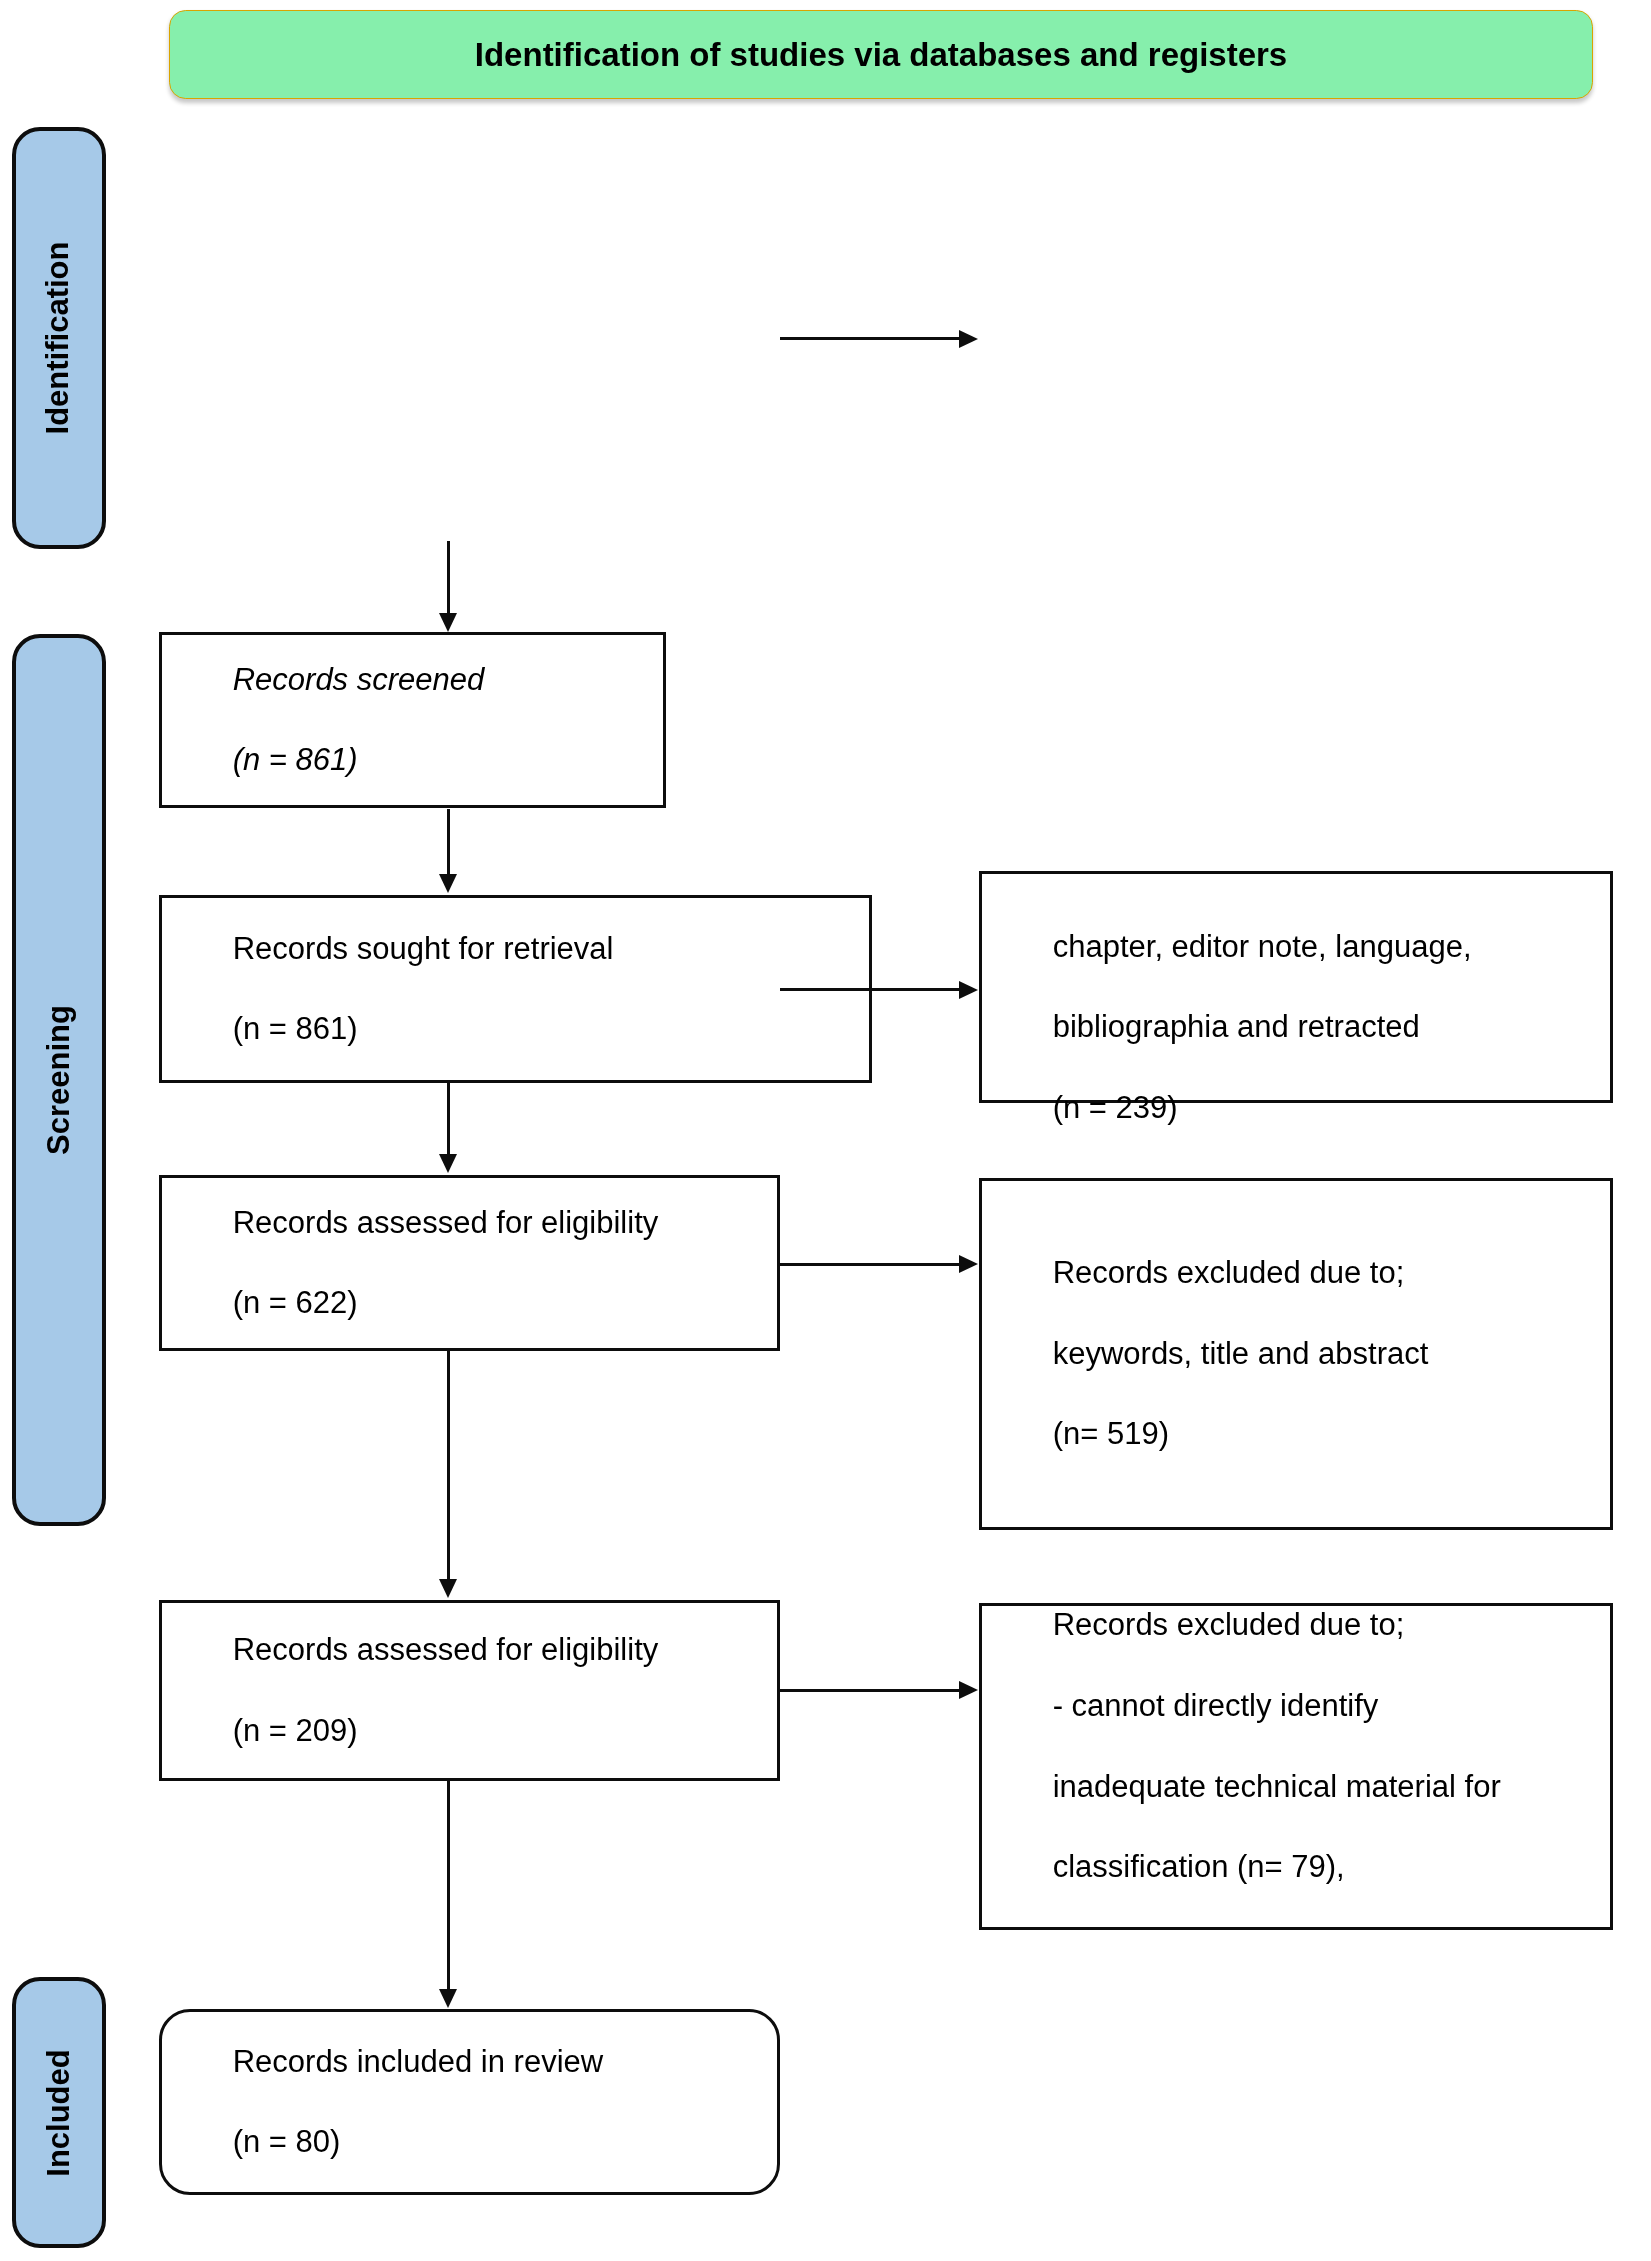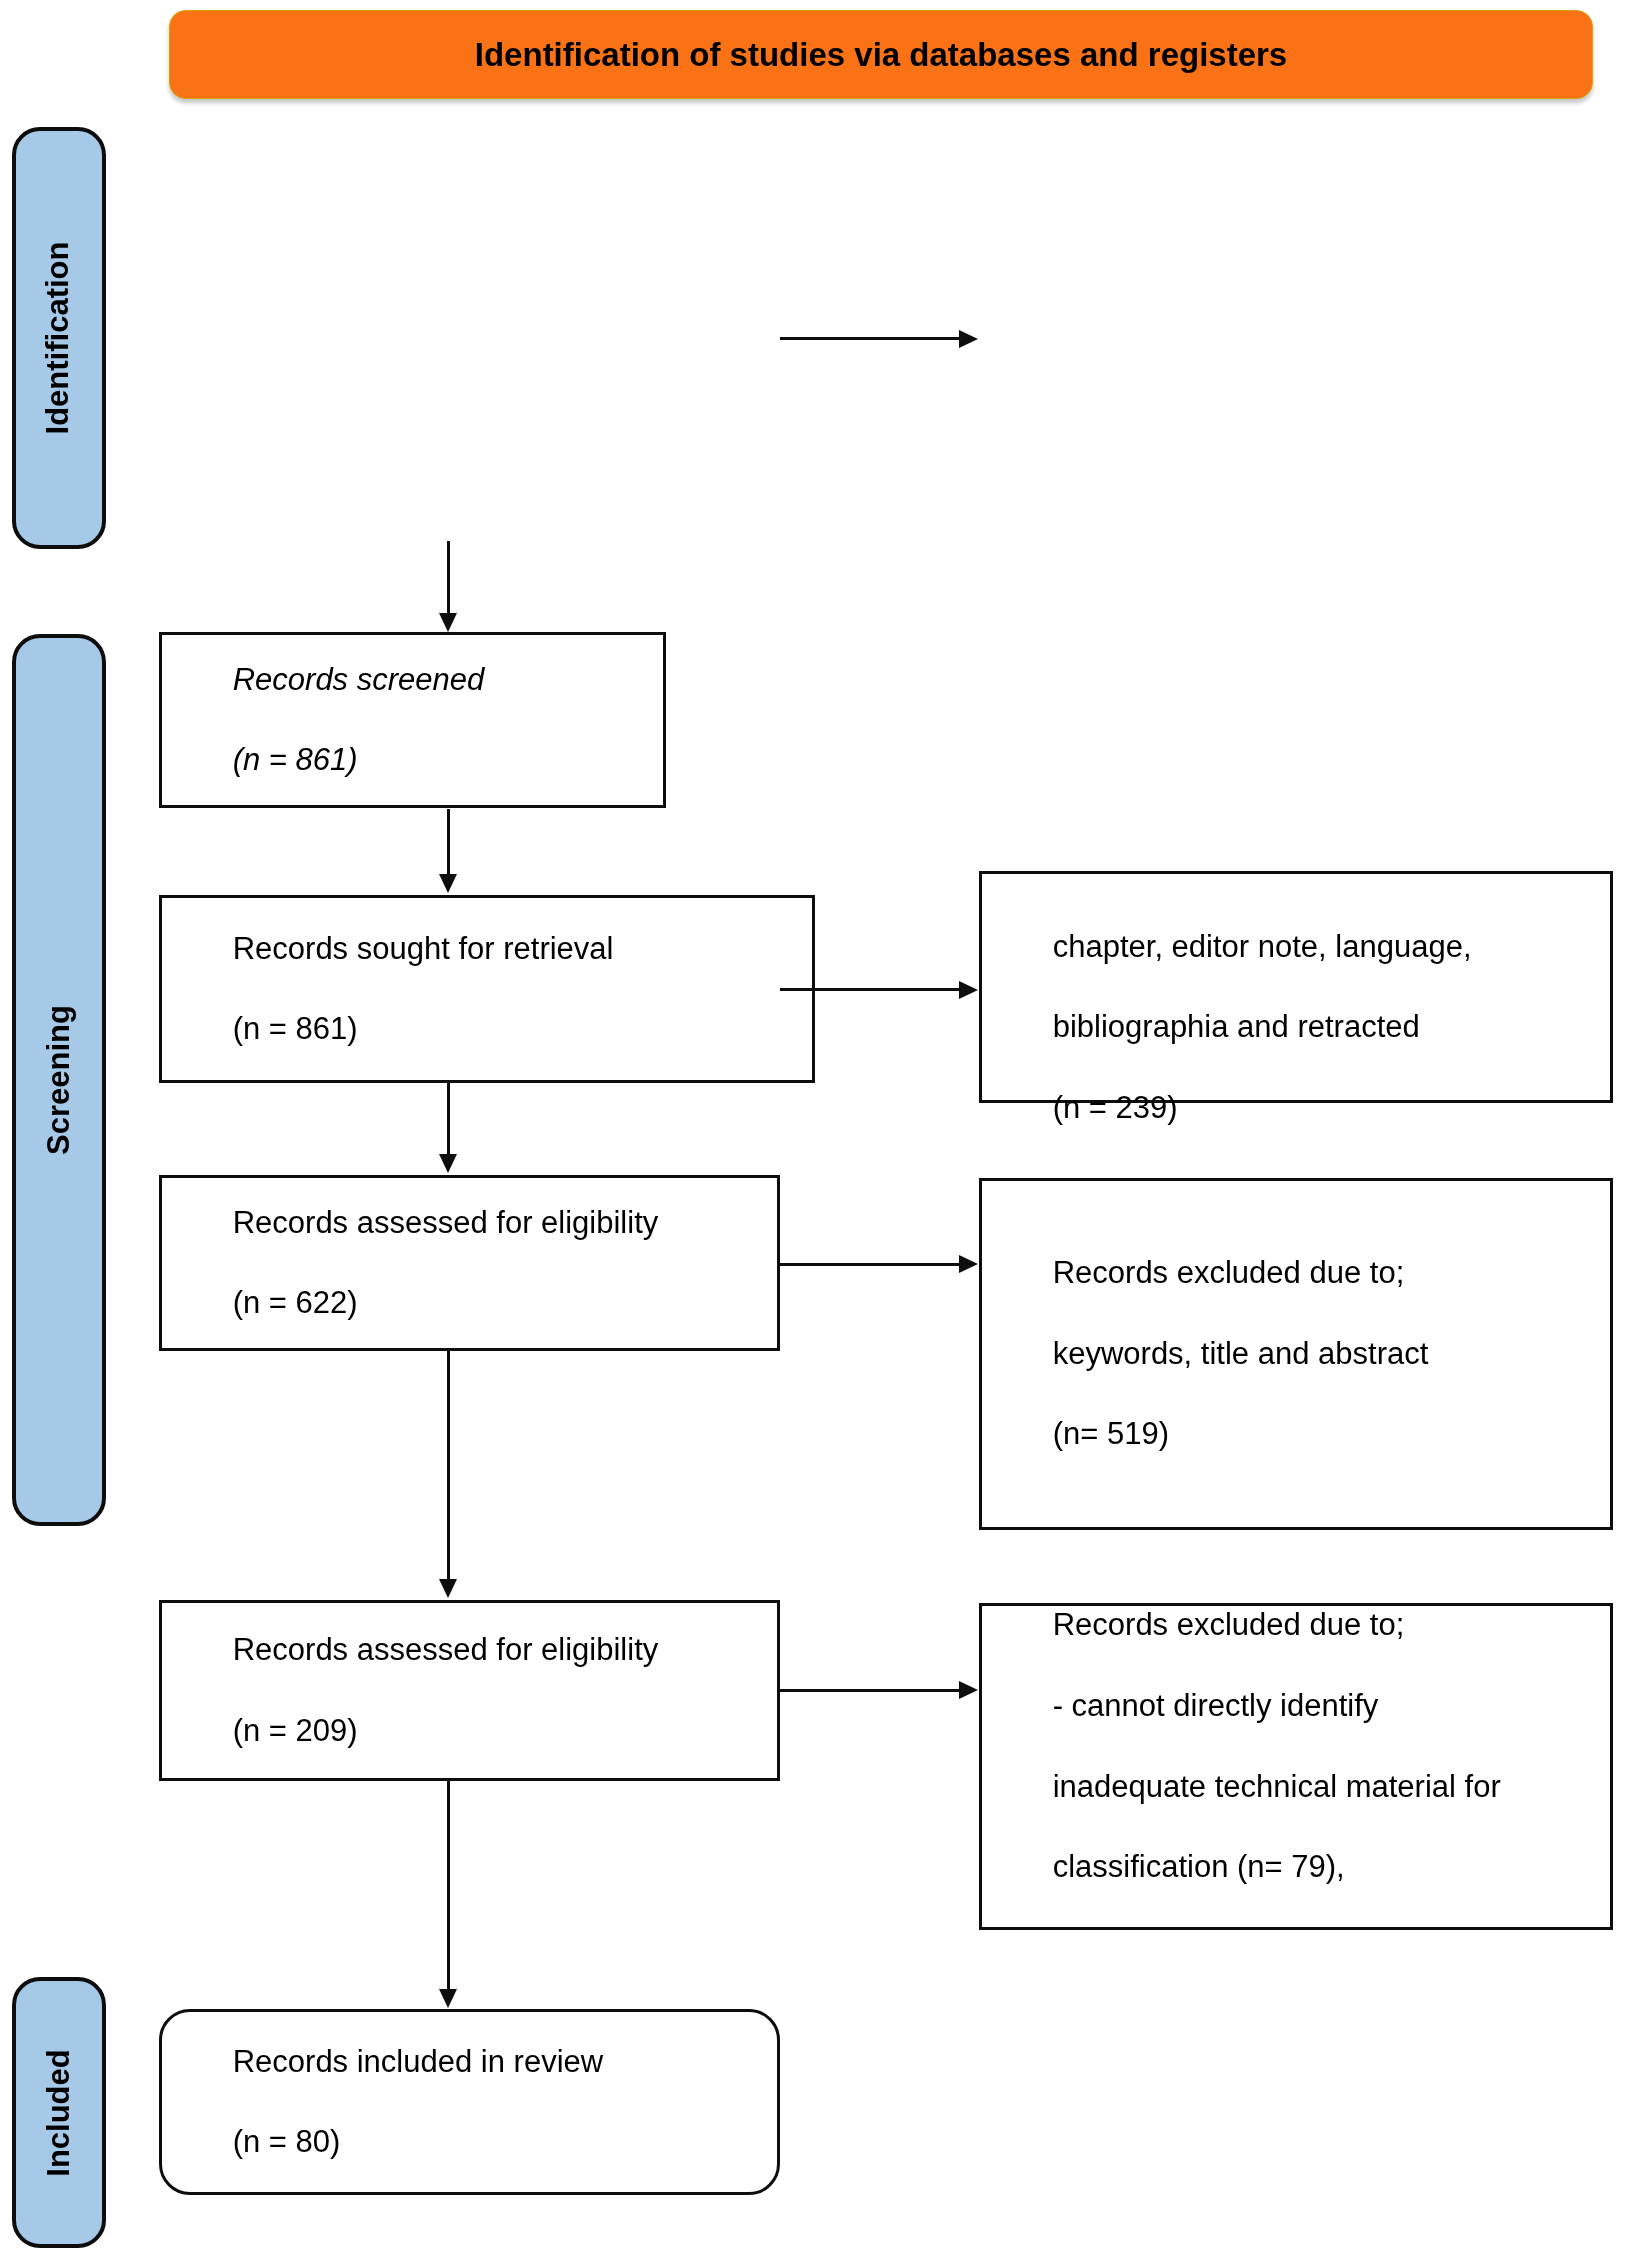"Identification of studies via databases" .banner { background: #f97316 -> #86efac }
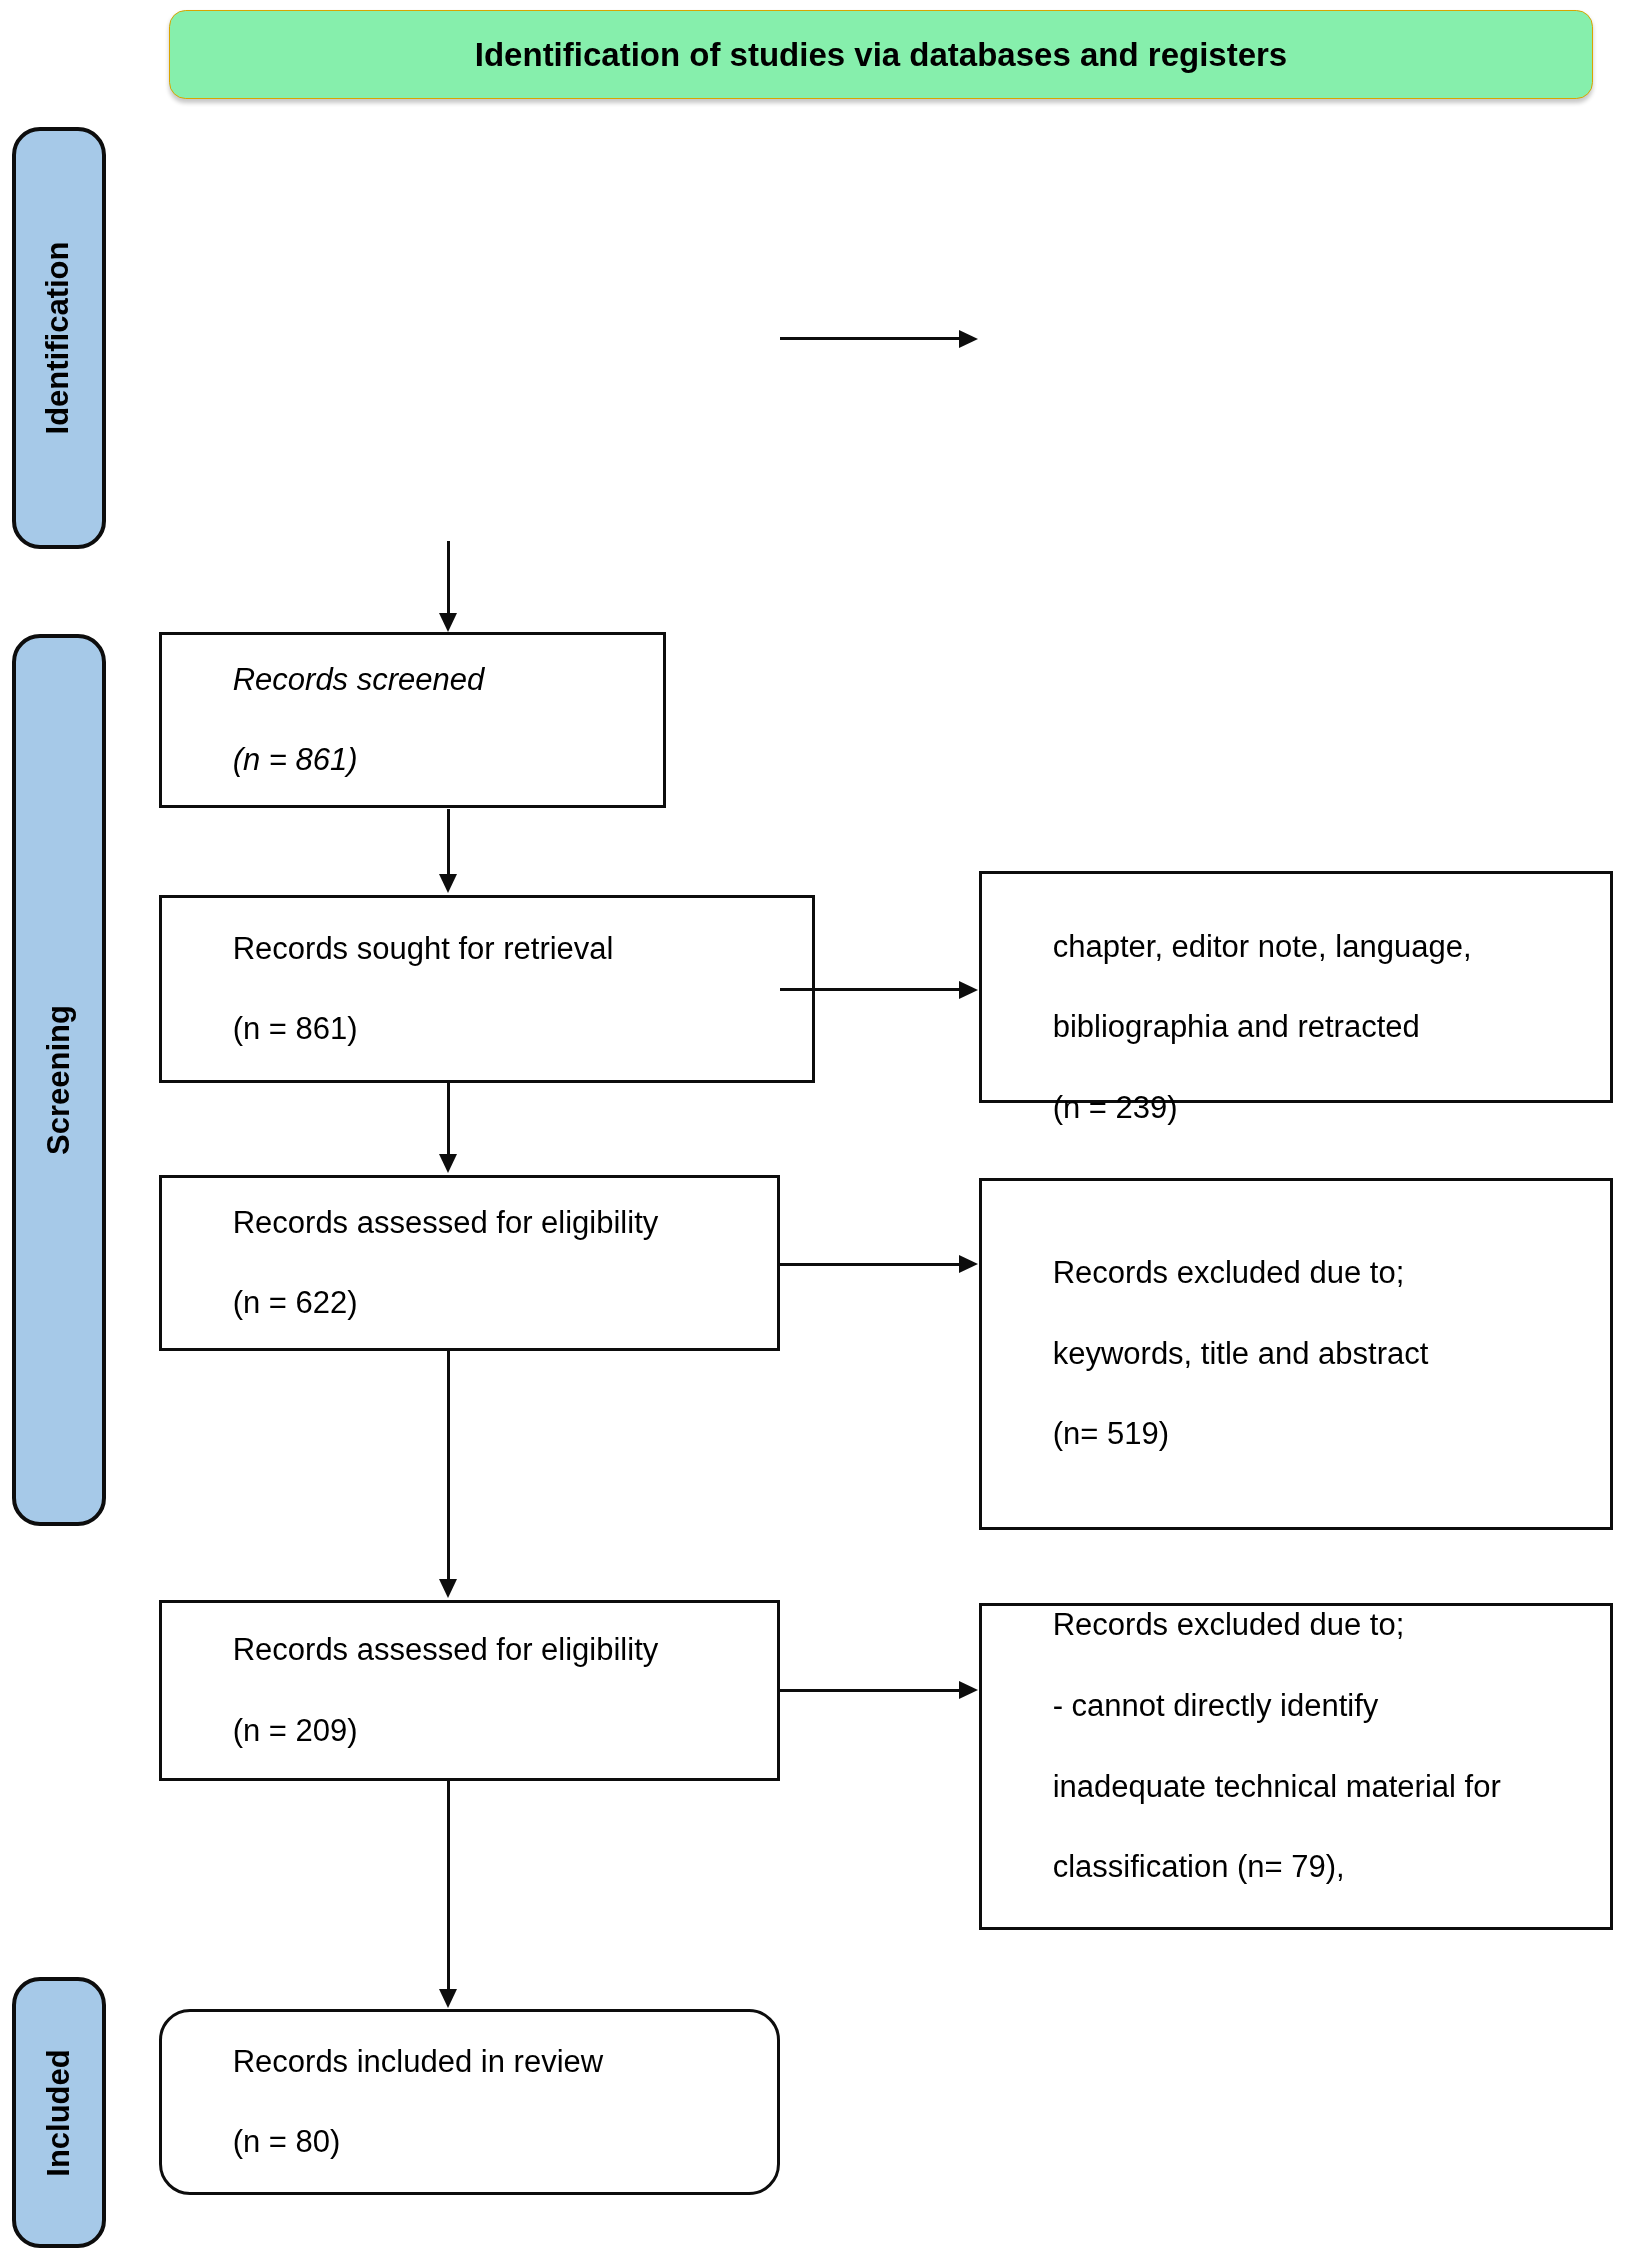"Records sought for retrieval" #box-sought { width: 656px -> 713px }
